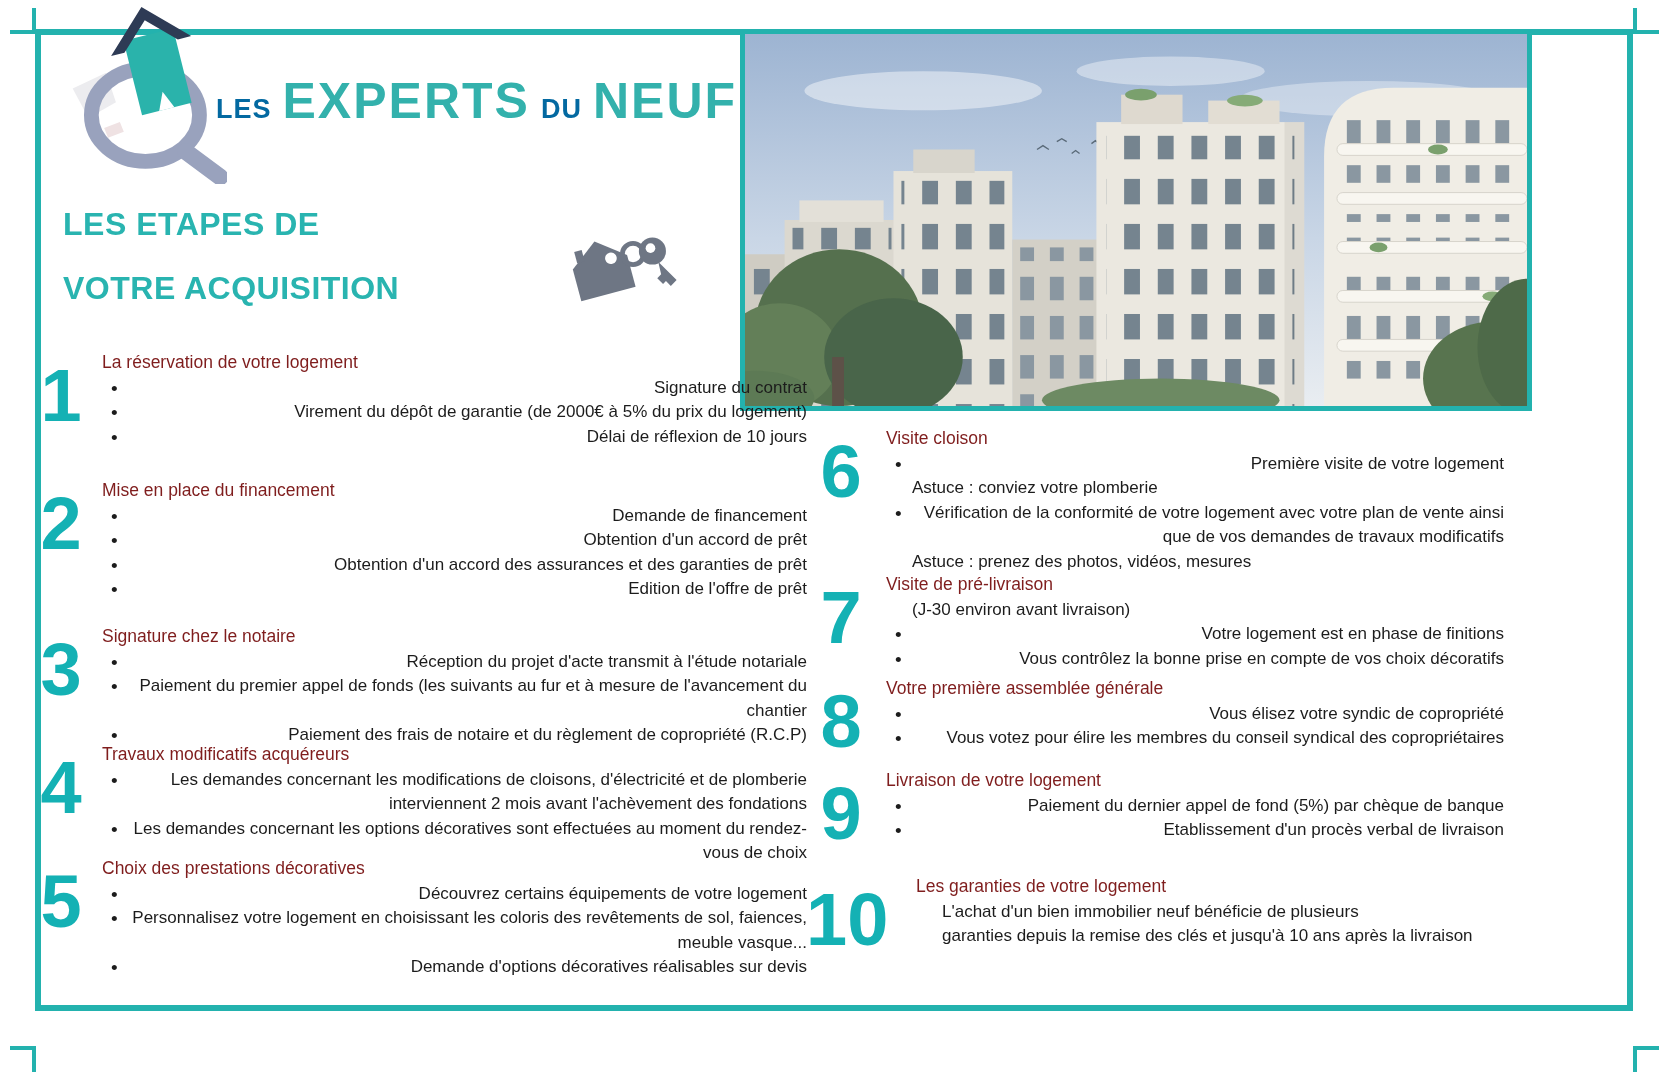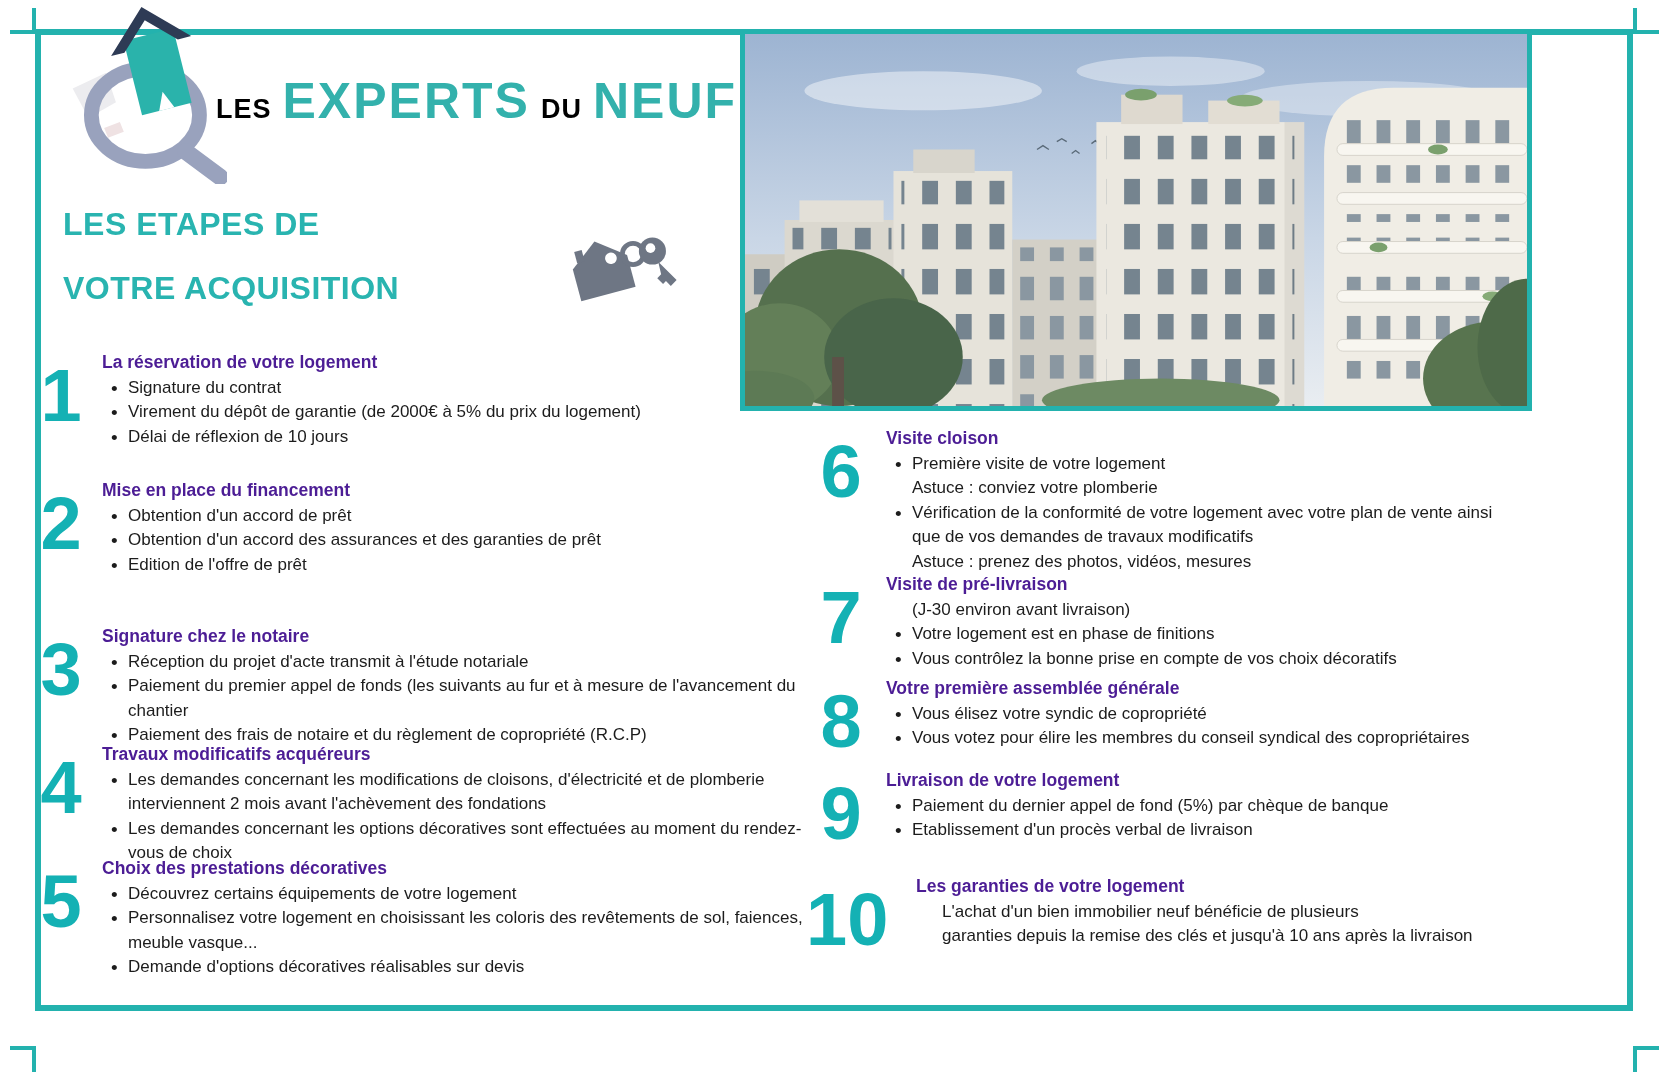"LES" .logo-small { color: #000000 -> #0369a1 }
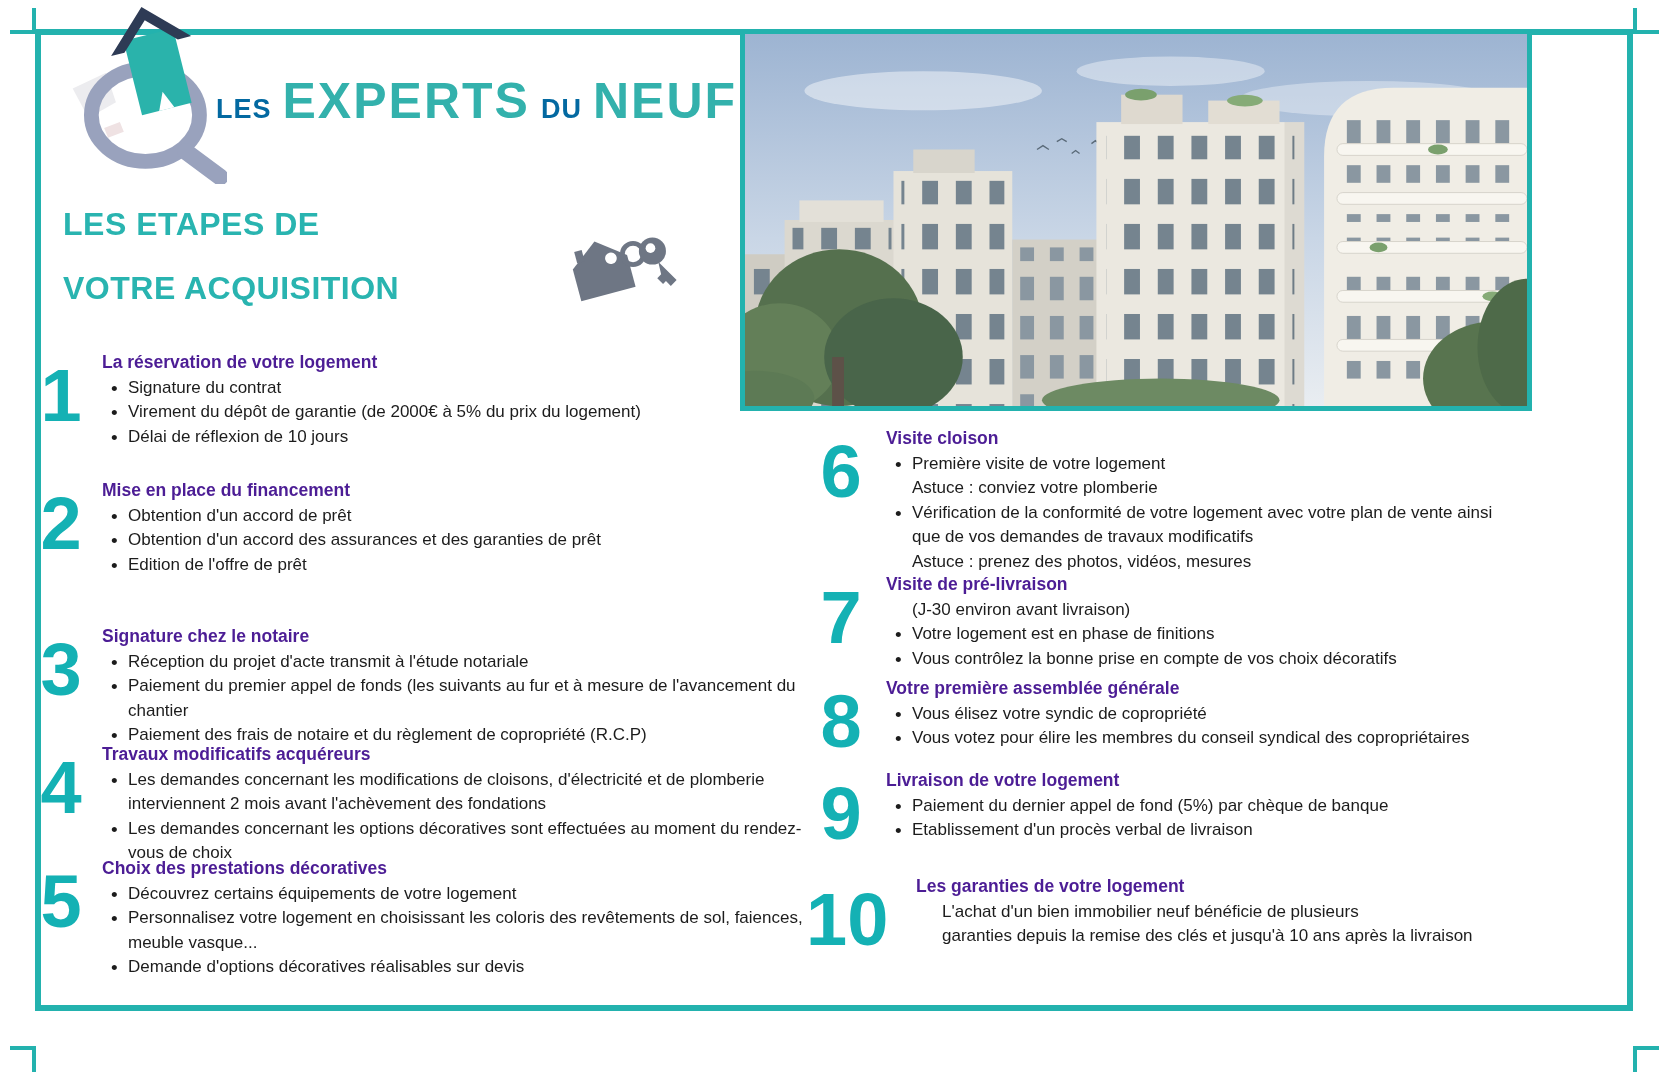"La réservation de votre logement" .step h3 { color: #4c1d95 -> #7f1d1d; font-weight: 700 -> 400 }
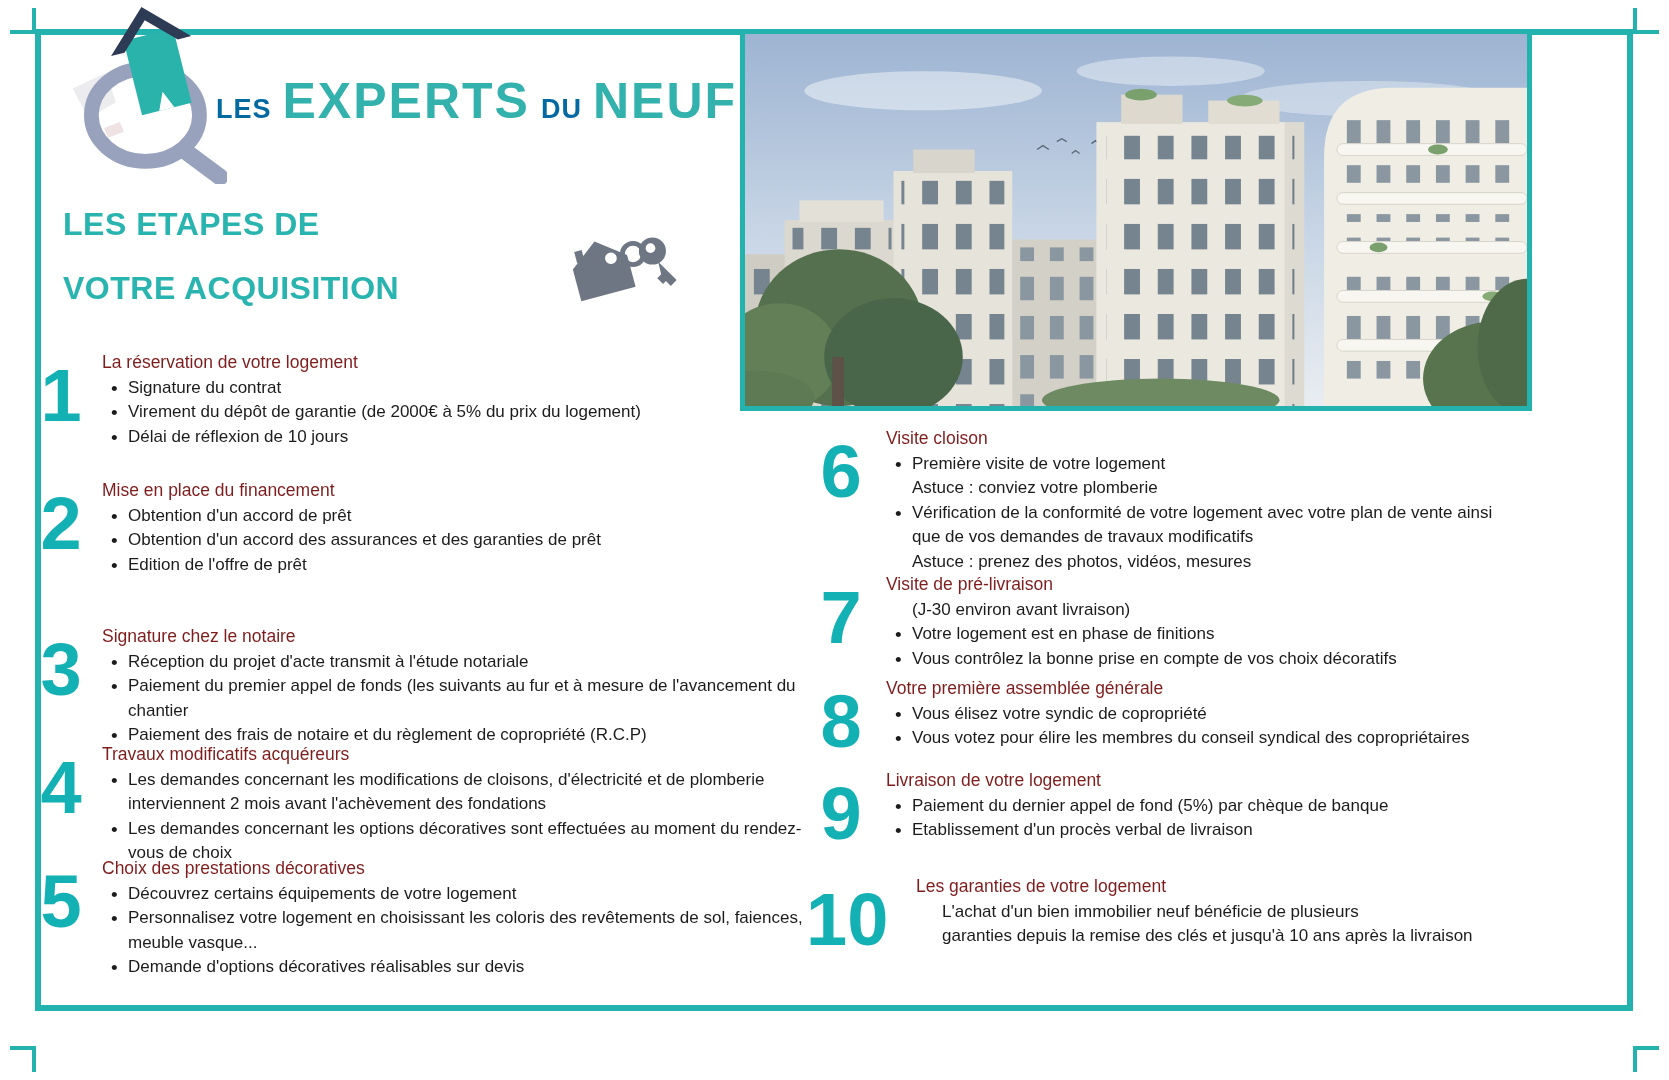"Signature du contrat" .step li.bullet { text-align: none -> right }
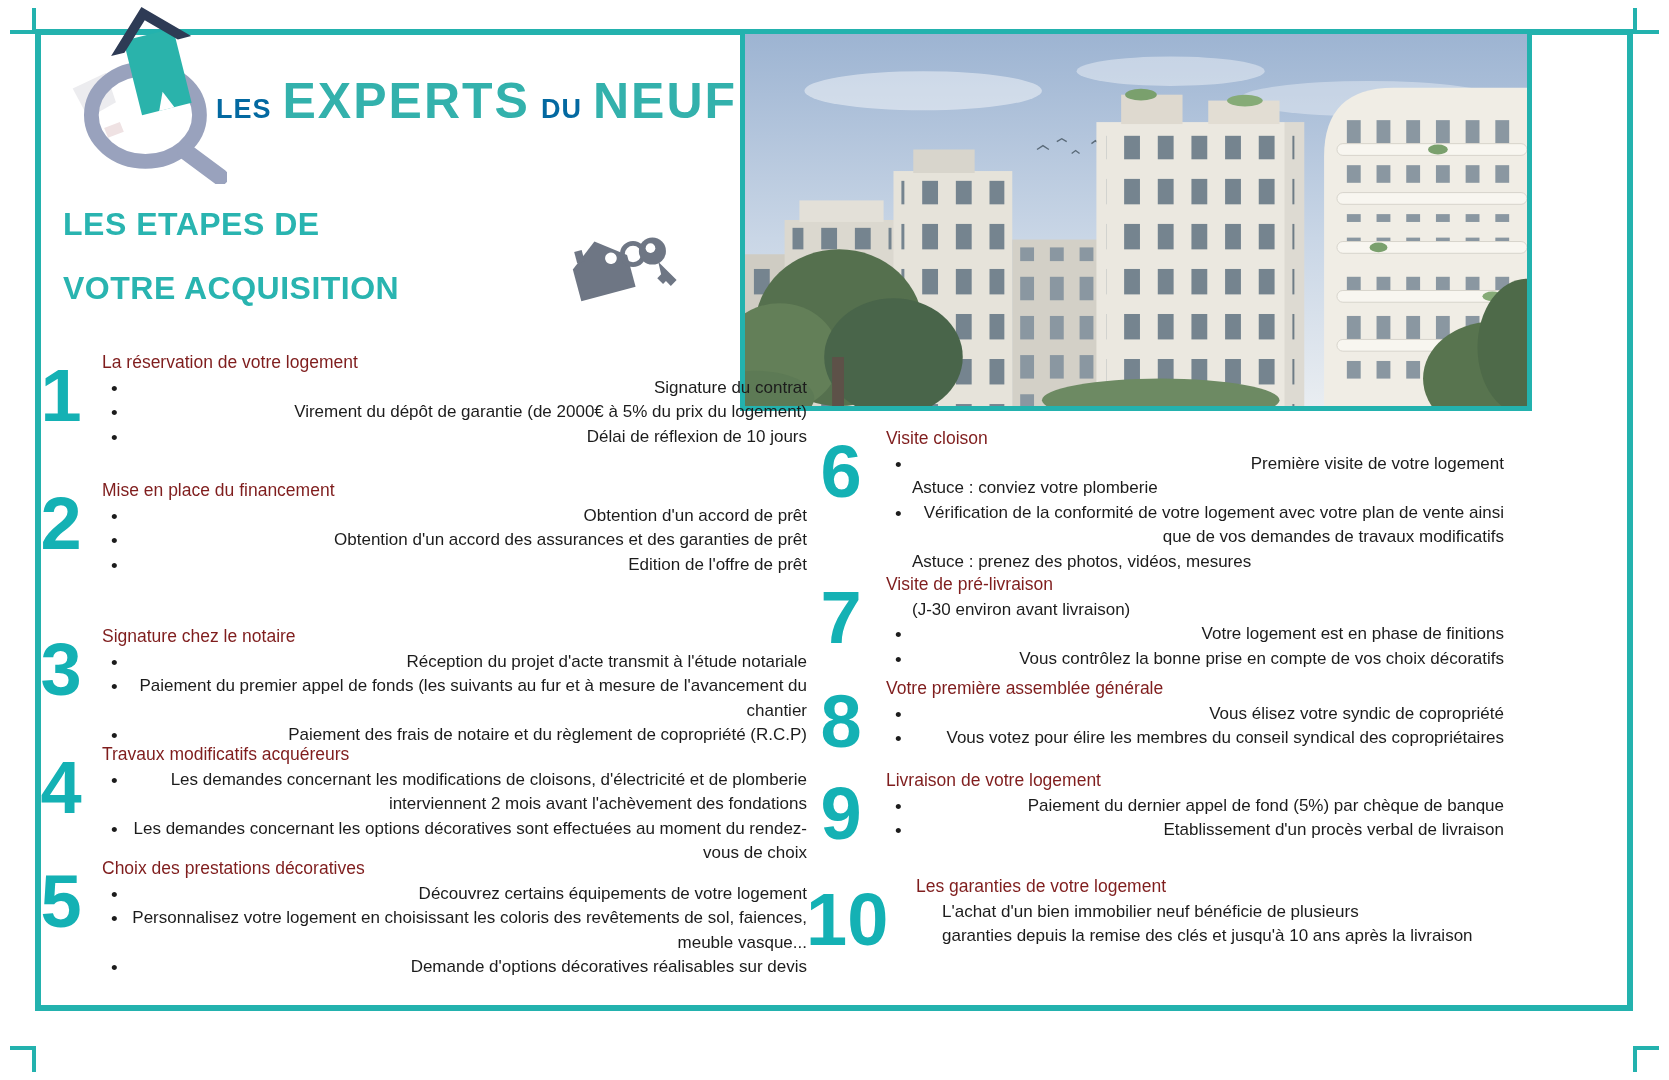"Demande de financement" li.bullet { html: none -> <li>Demande de financement</li> }
